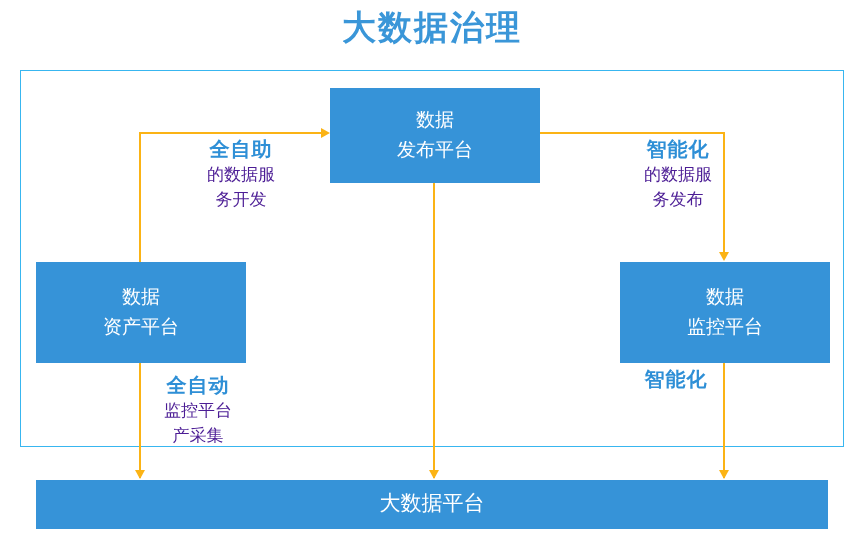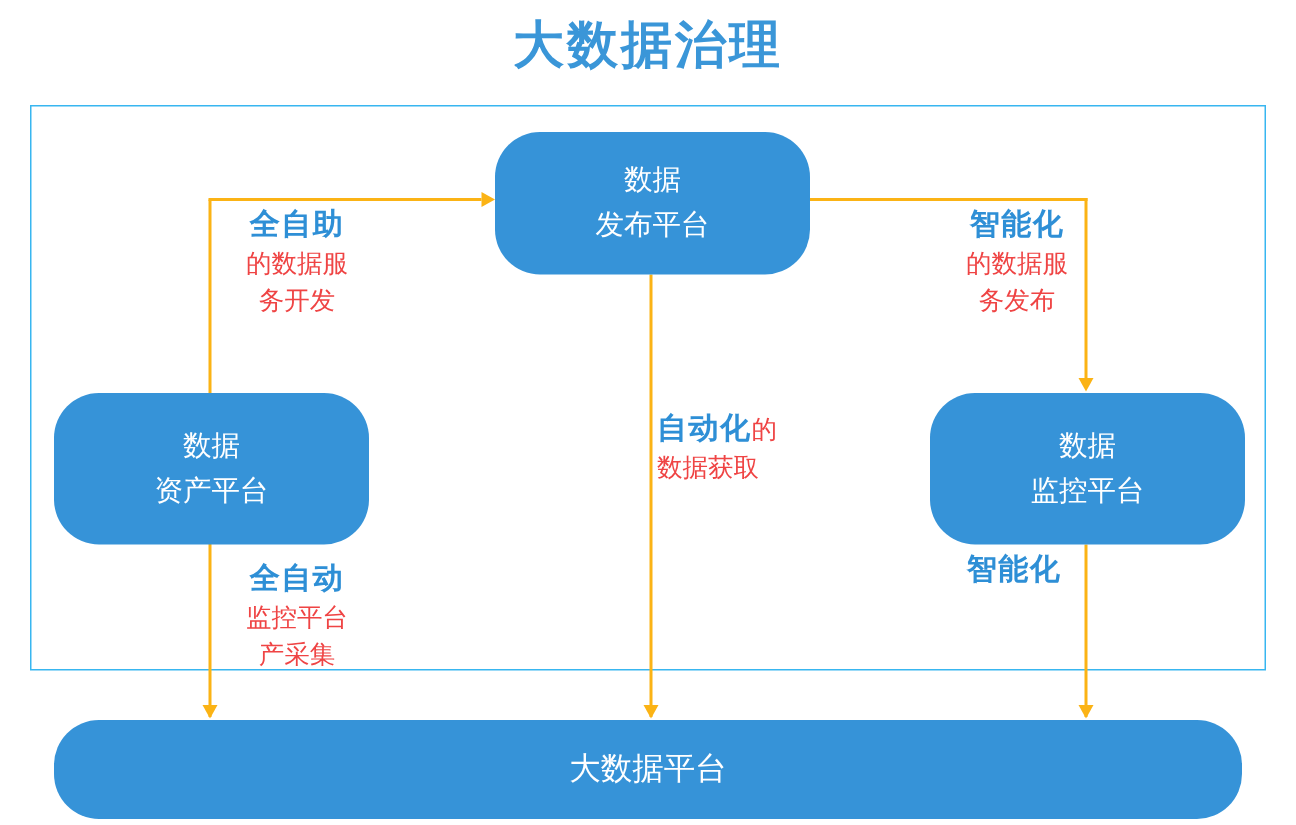"大数据治理" #canvas { font-family: none -> Liberation Mono, monospace }
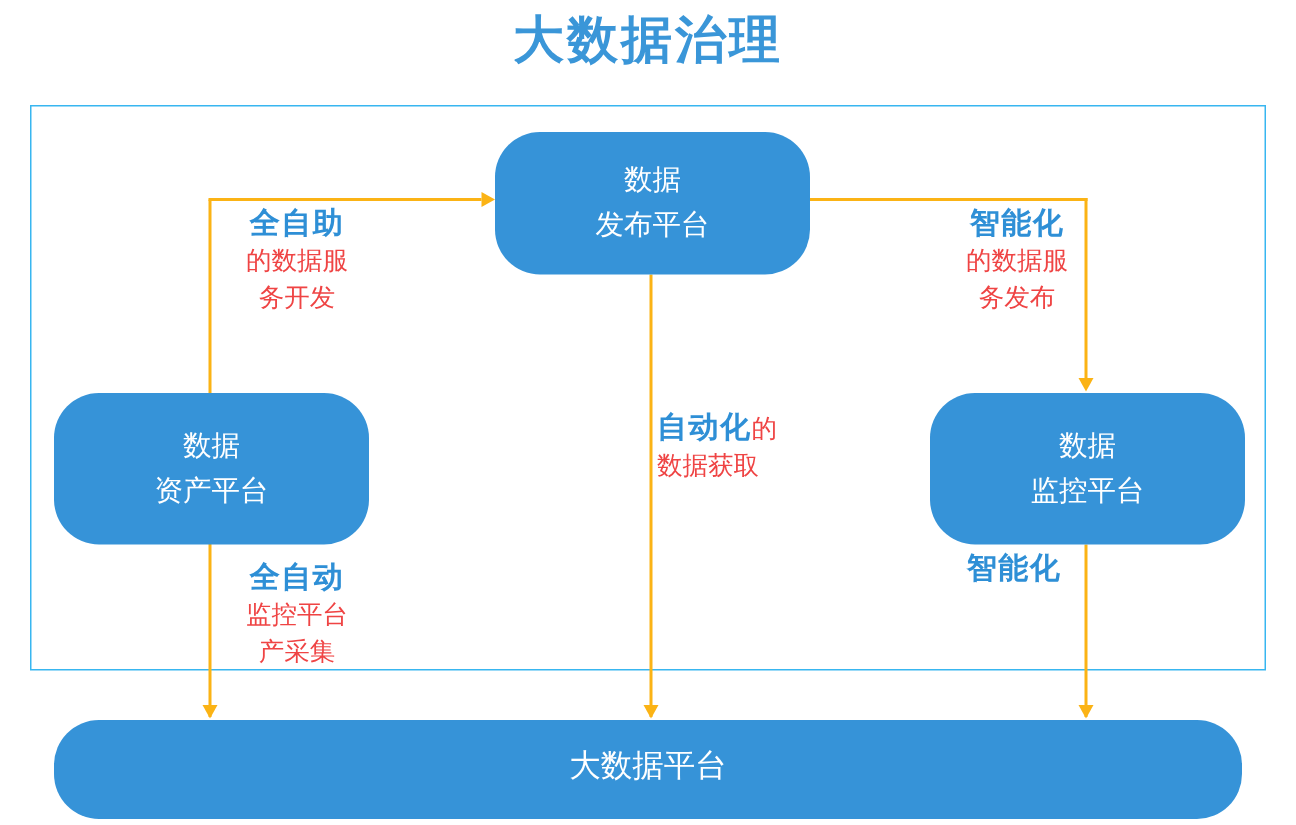"数据" .box { border-radius: 30px -> none }
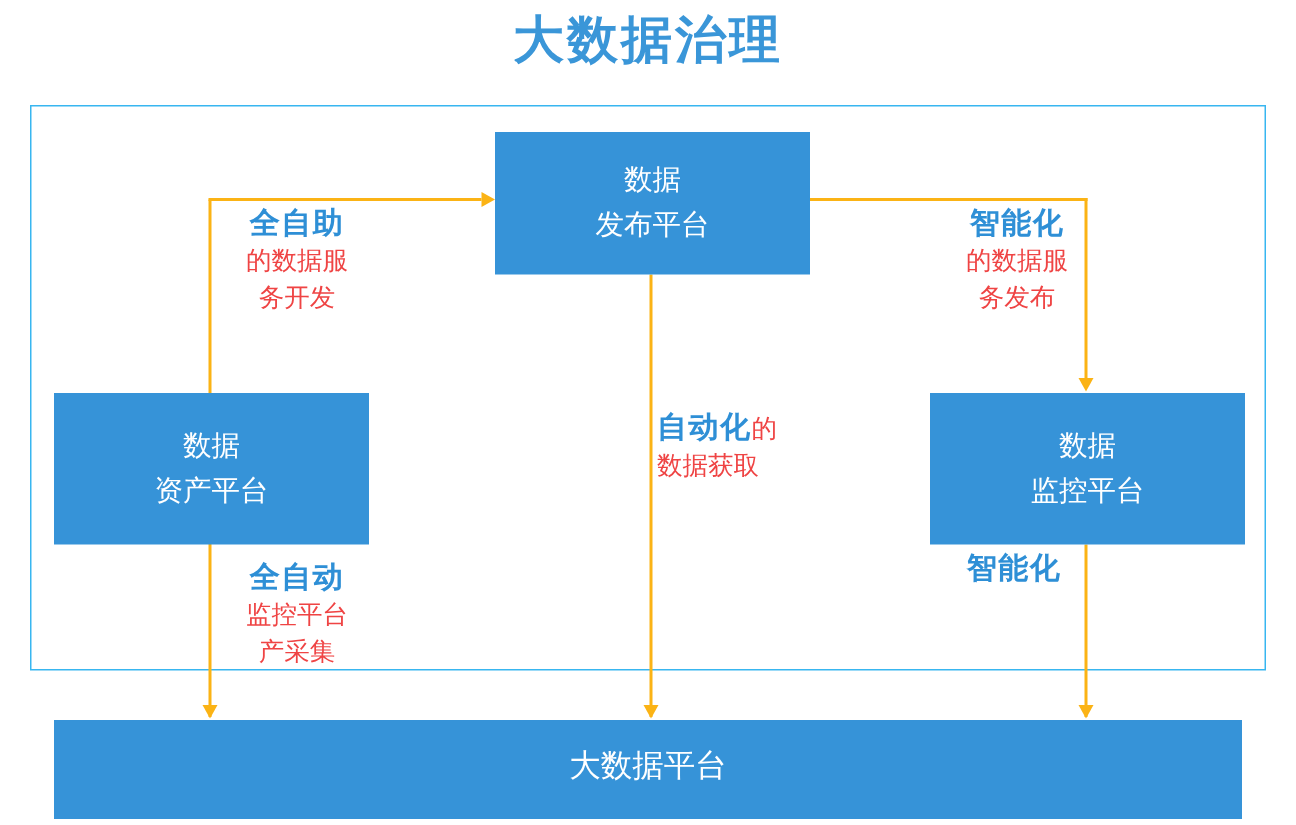"全自助" .lbl-topleft { padding-left: none -> 43px }
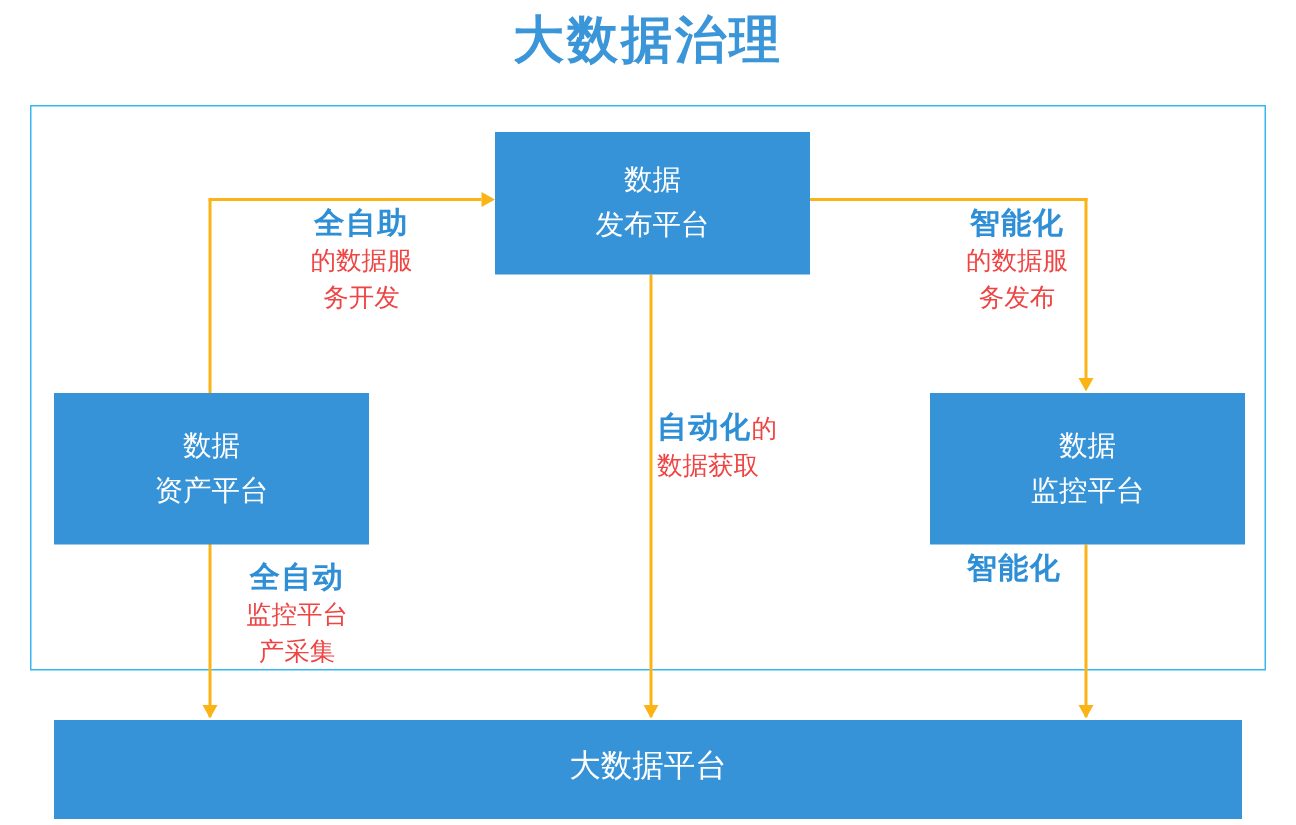"的数据服" .label .plain { color: #ef4444 -> #4c1d95 }
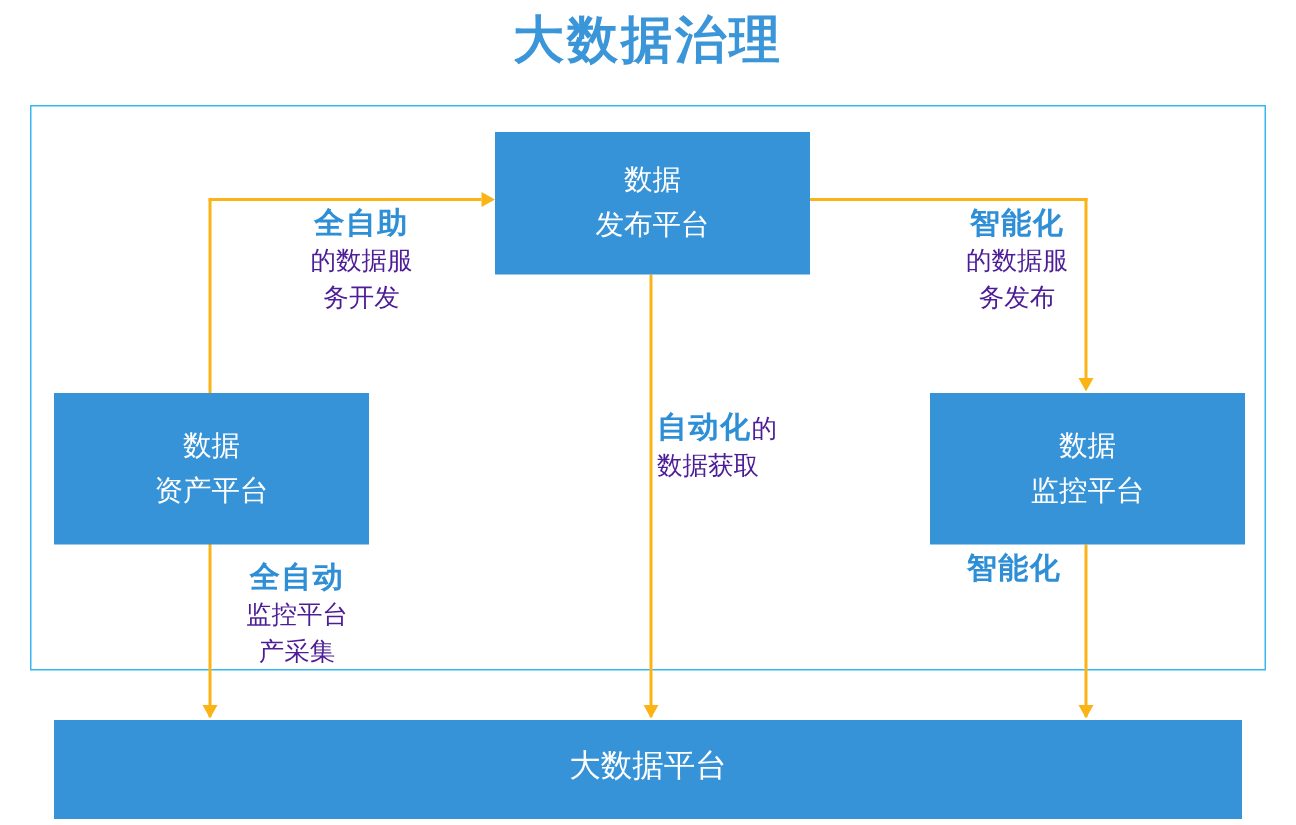"自动化的" div.label { html: <div> <div> <span>自动化</span><span>的</span> </div> <div>数据获取</div> </div> -> none }
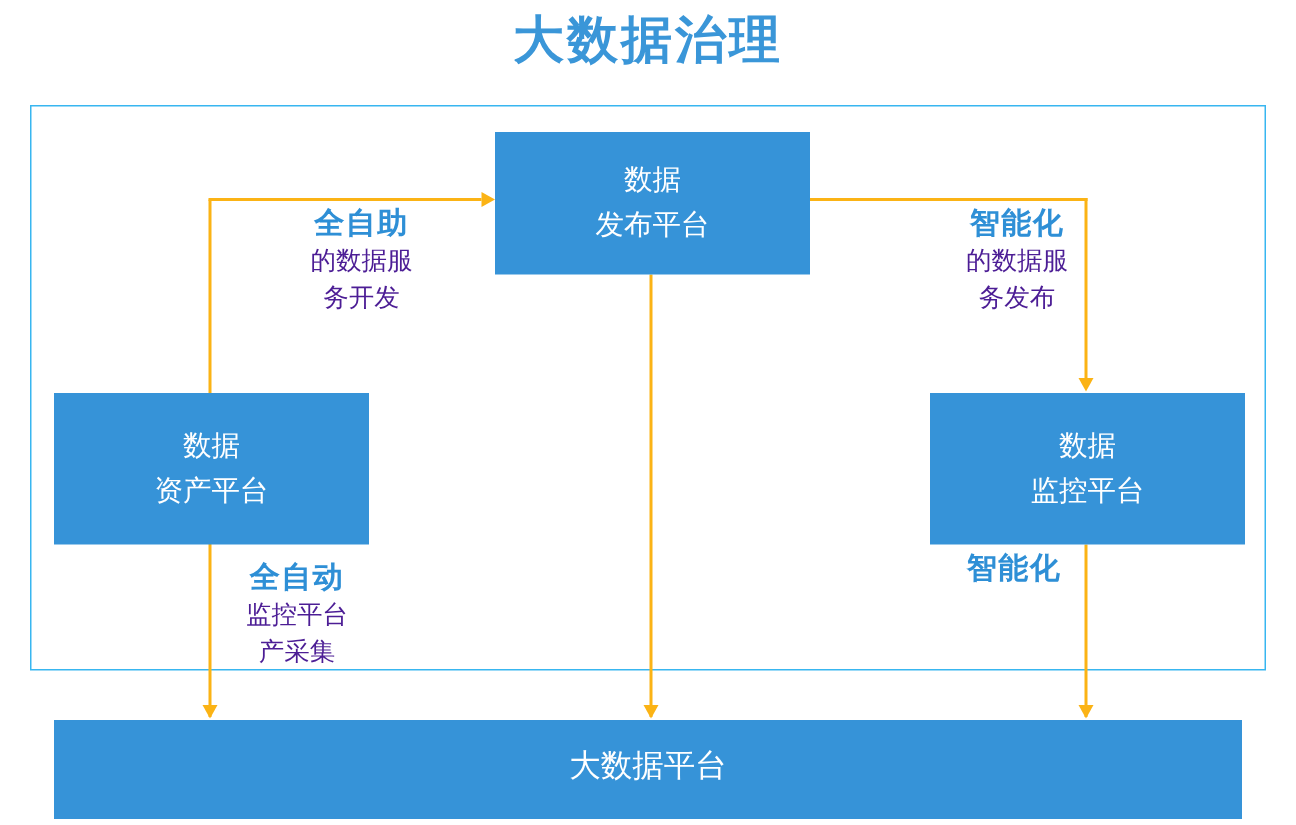"大数据平台" .box-bottom { height: 66px -> 49px }
